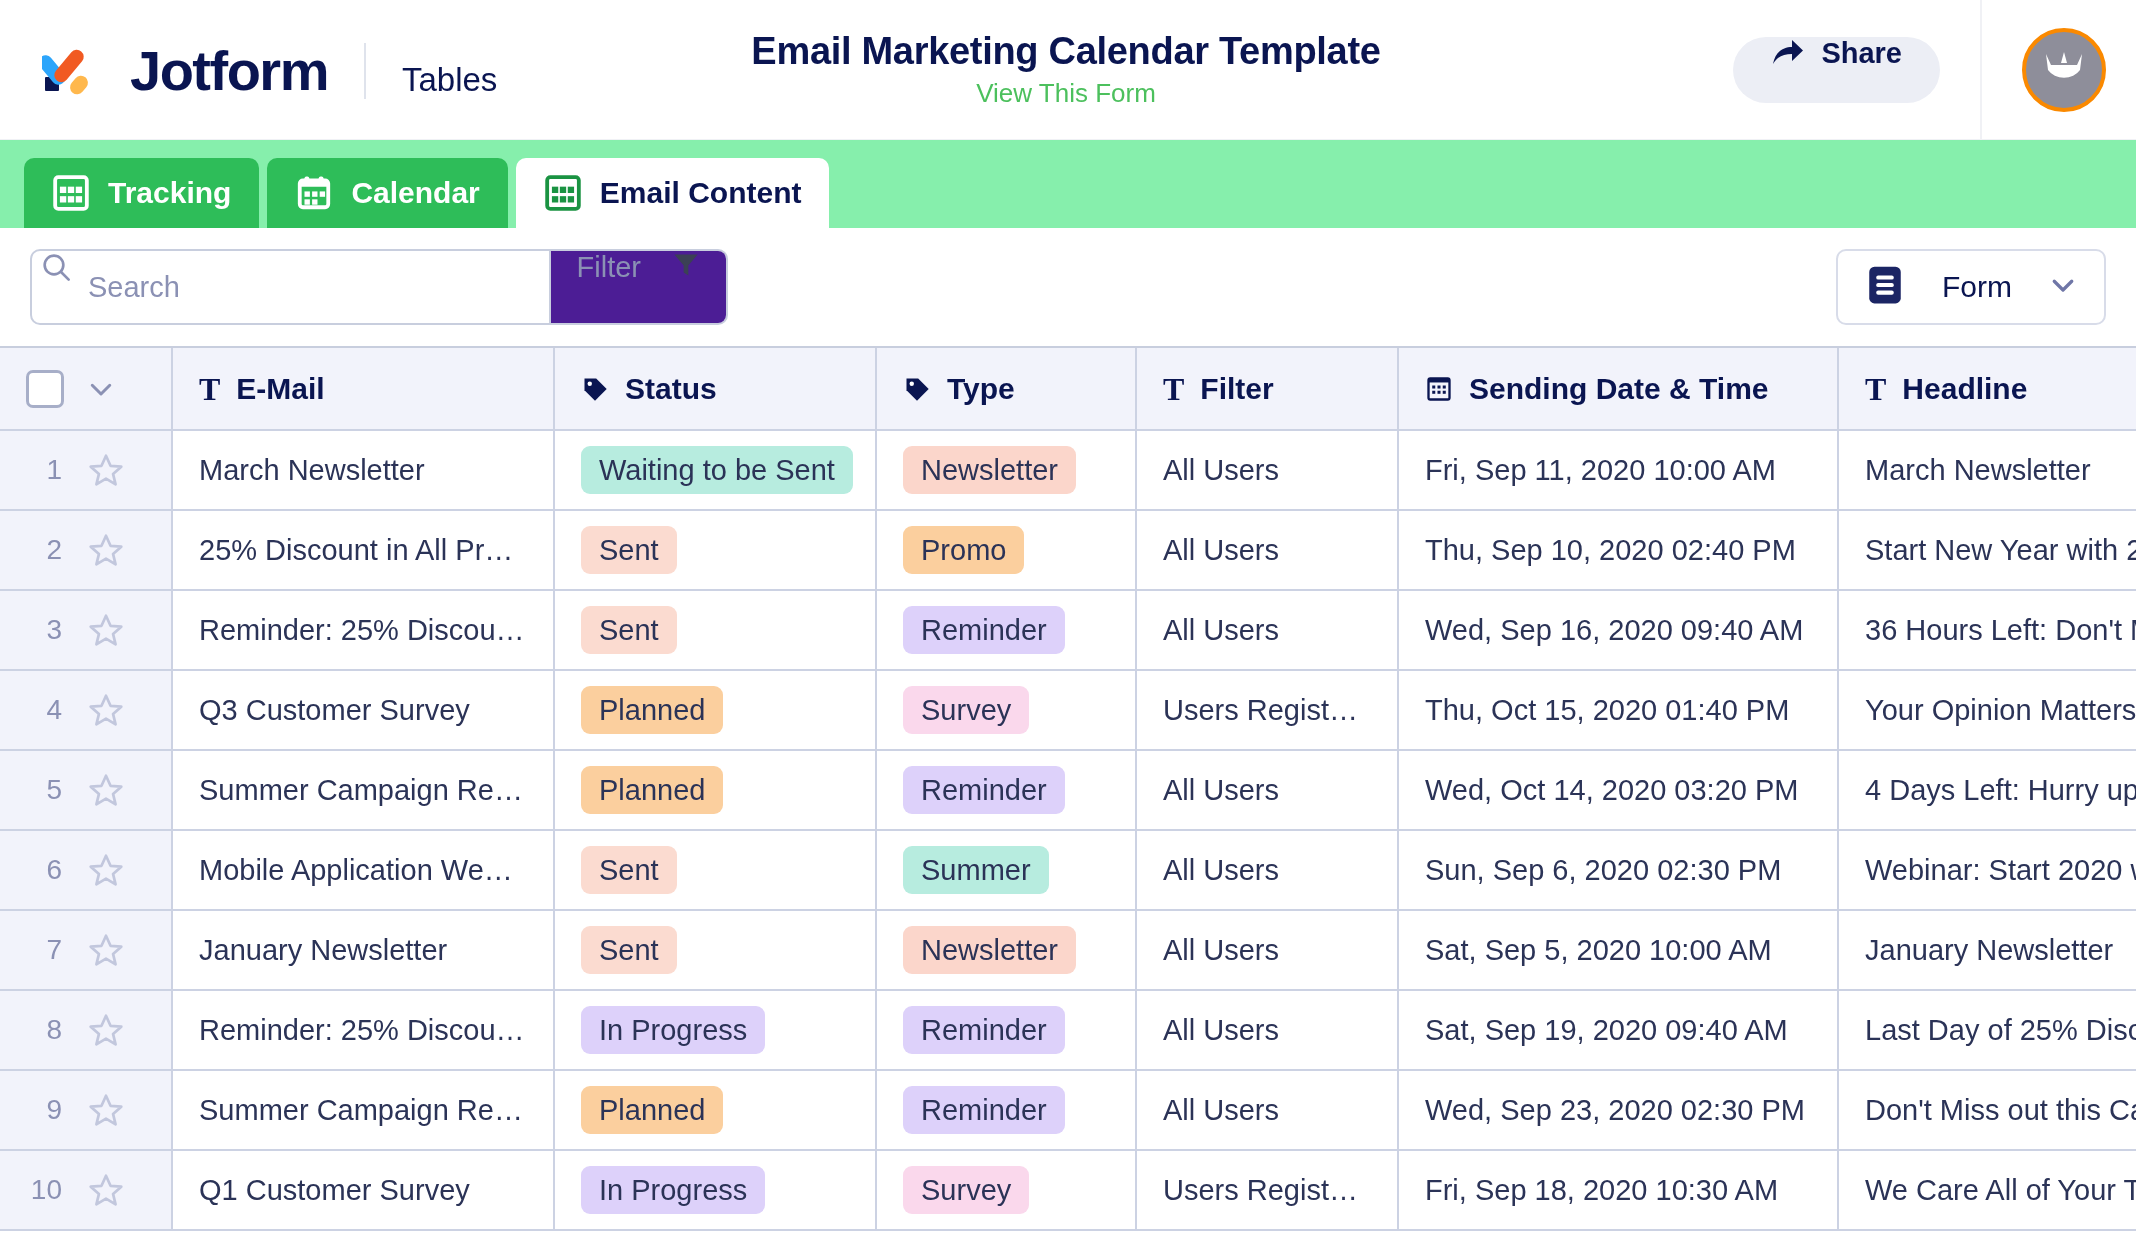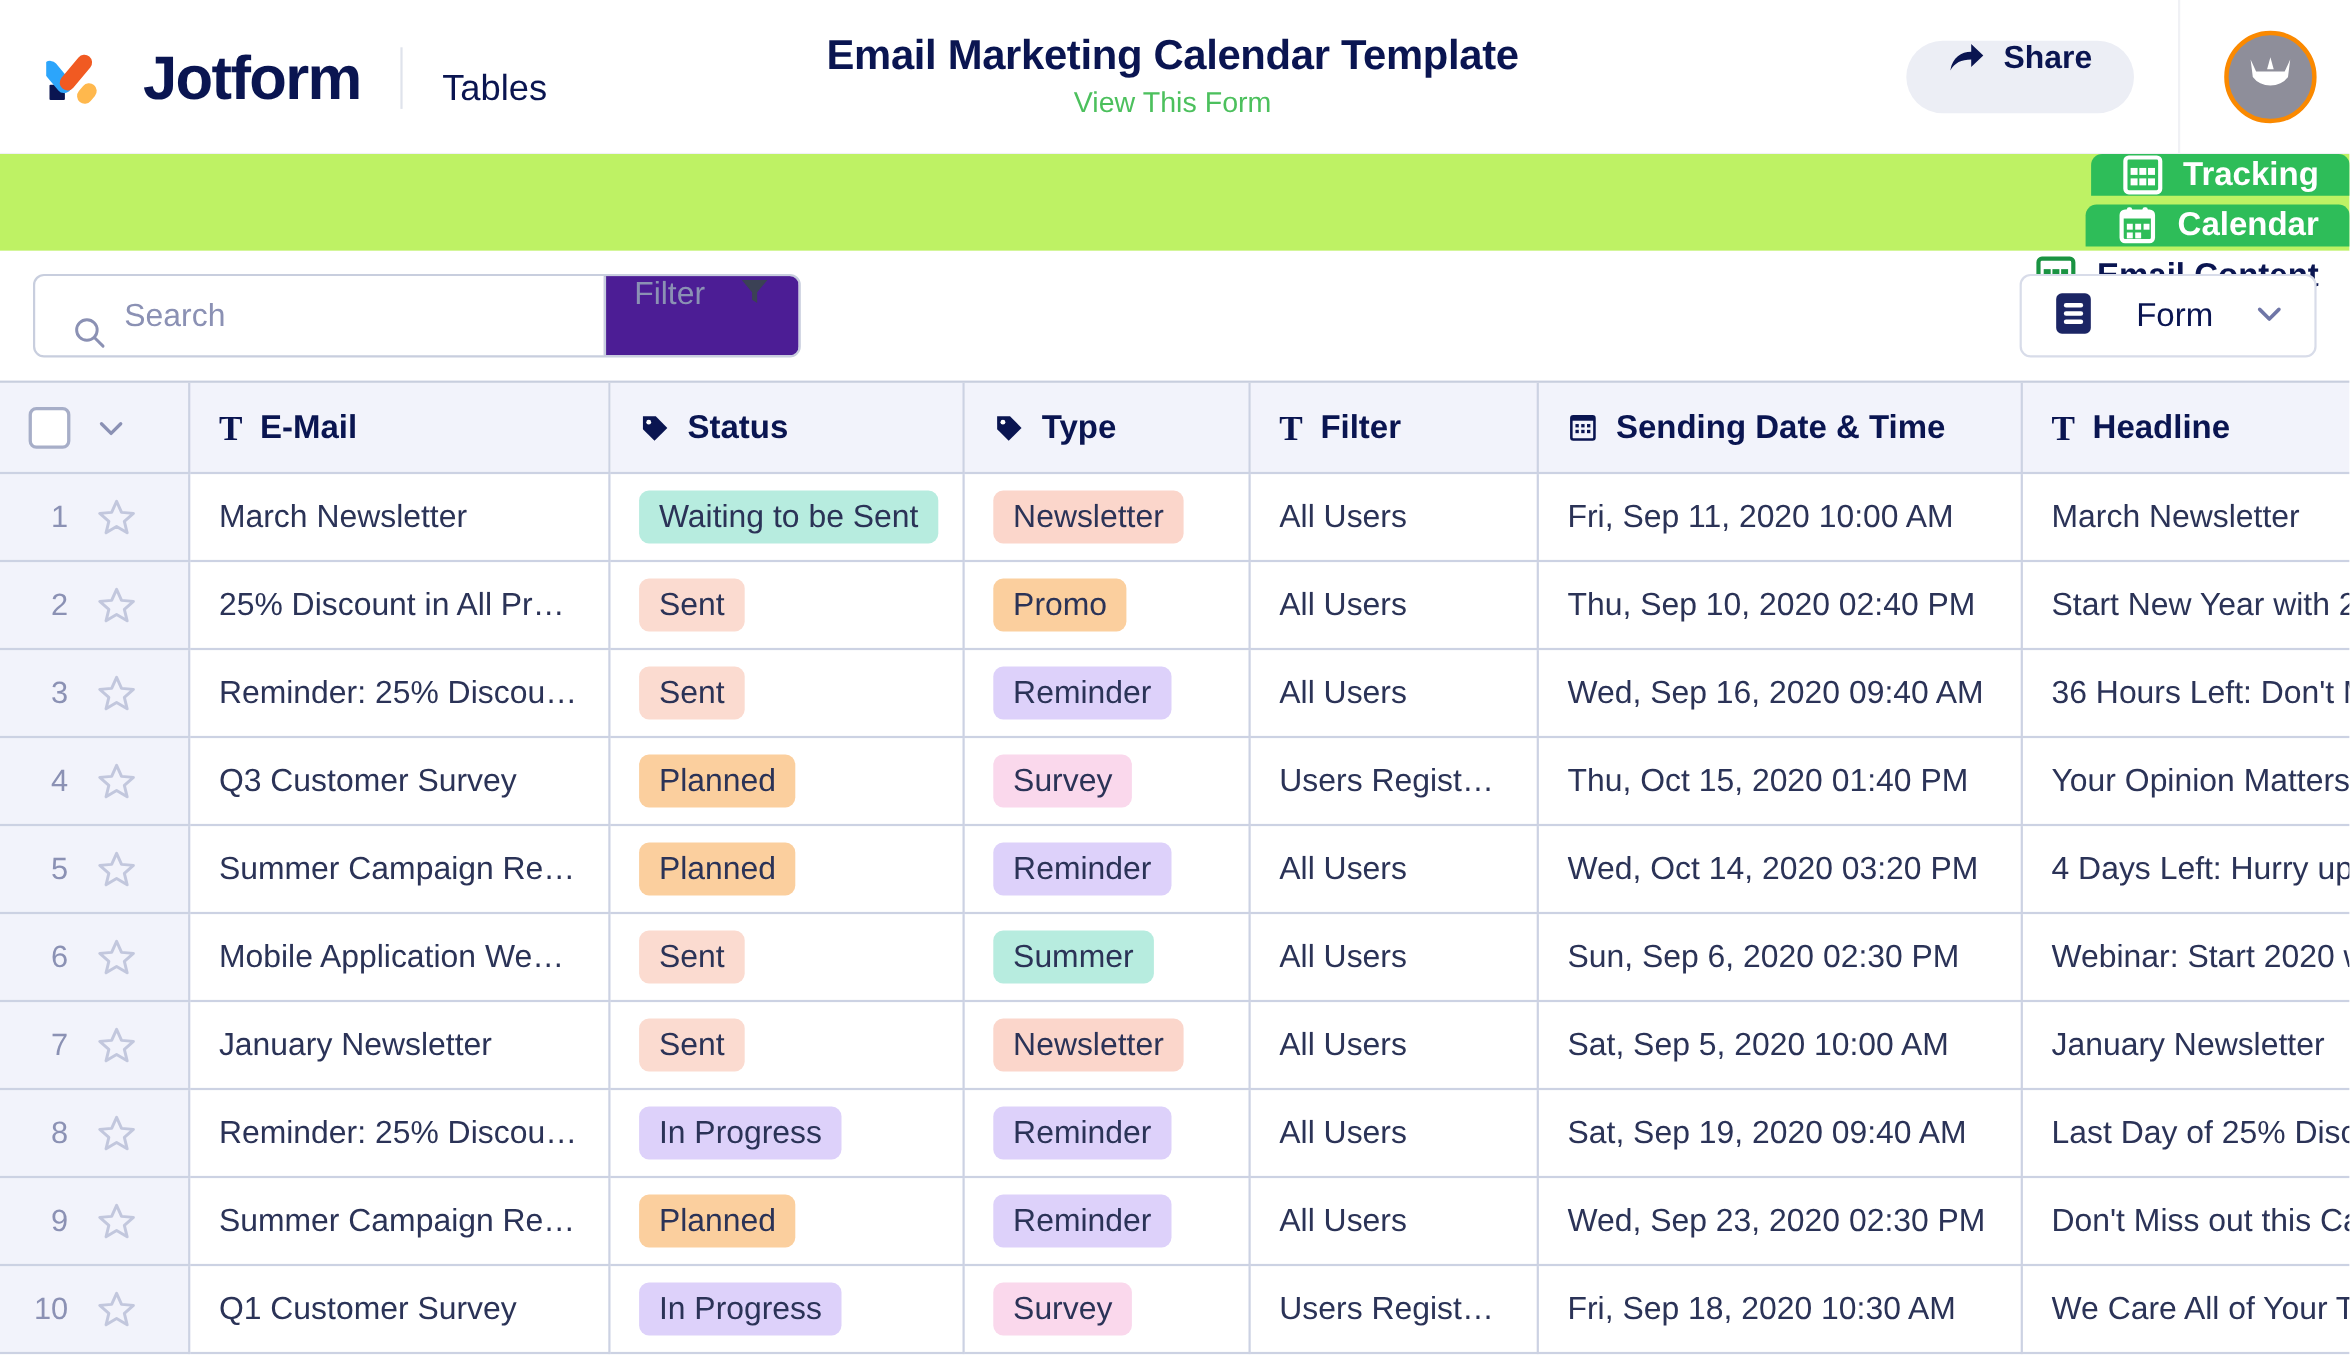"Tracking" .tabbar { background: #bef264 -> #86efac; flex-direction: column -> none }
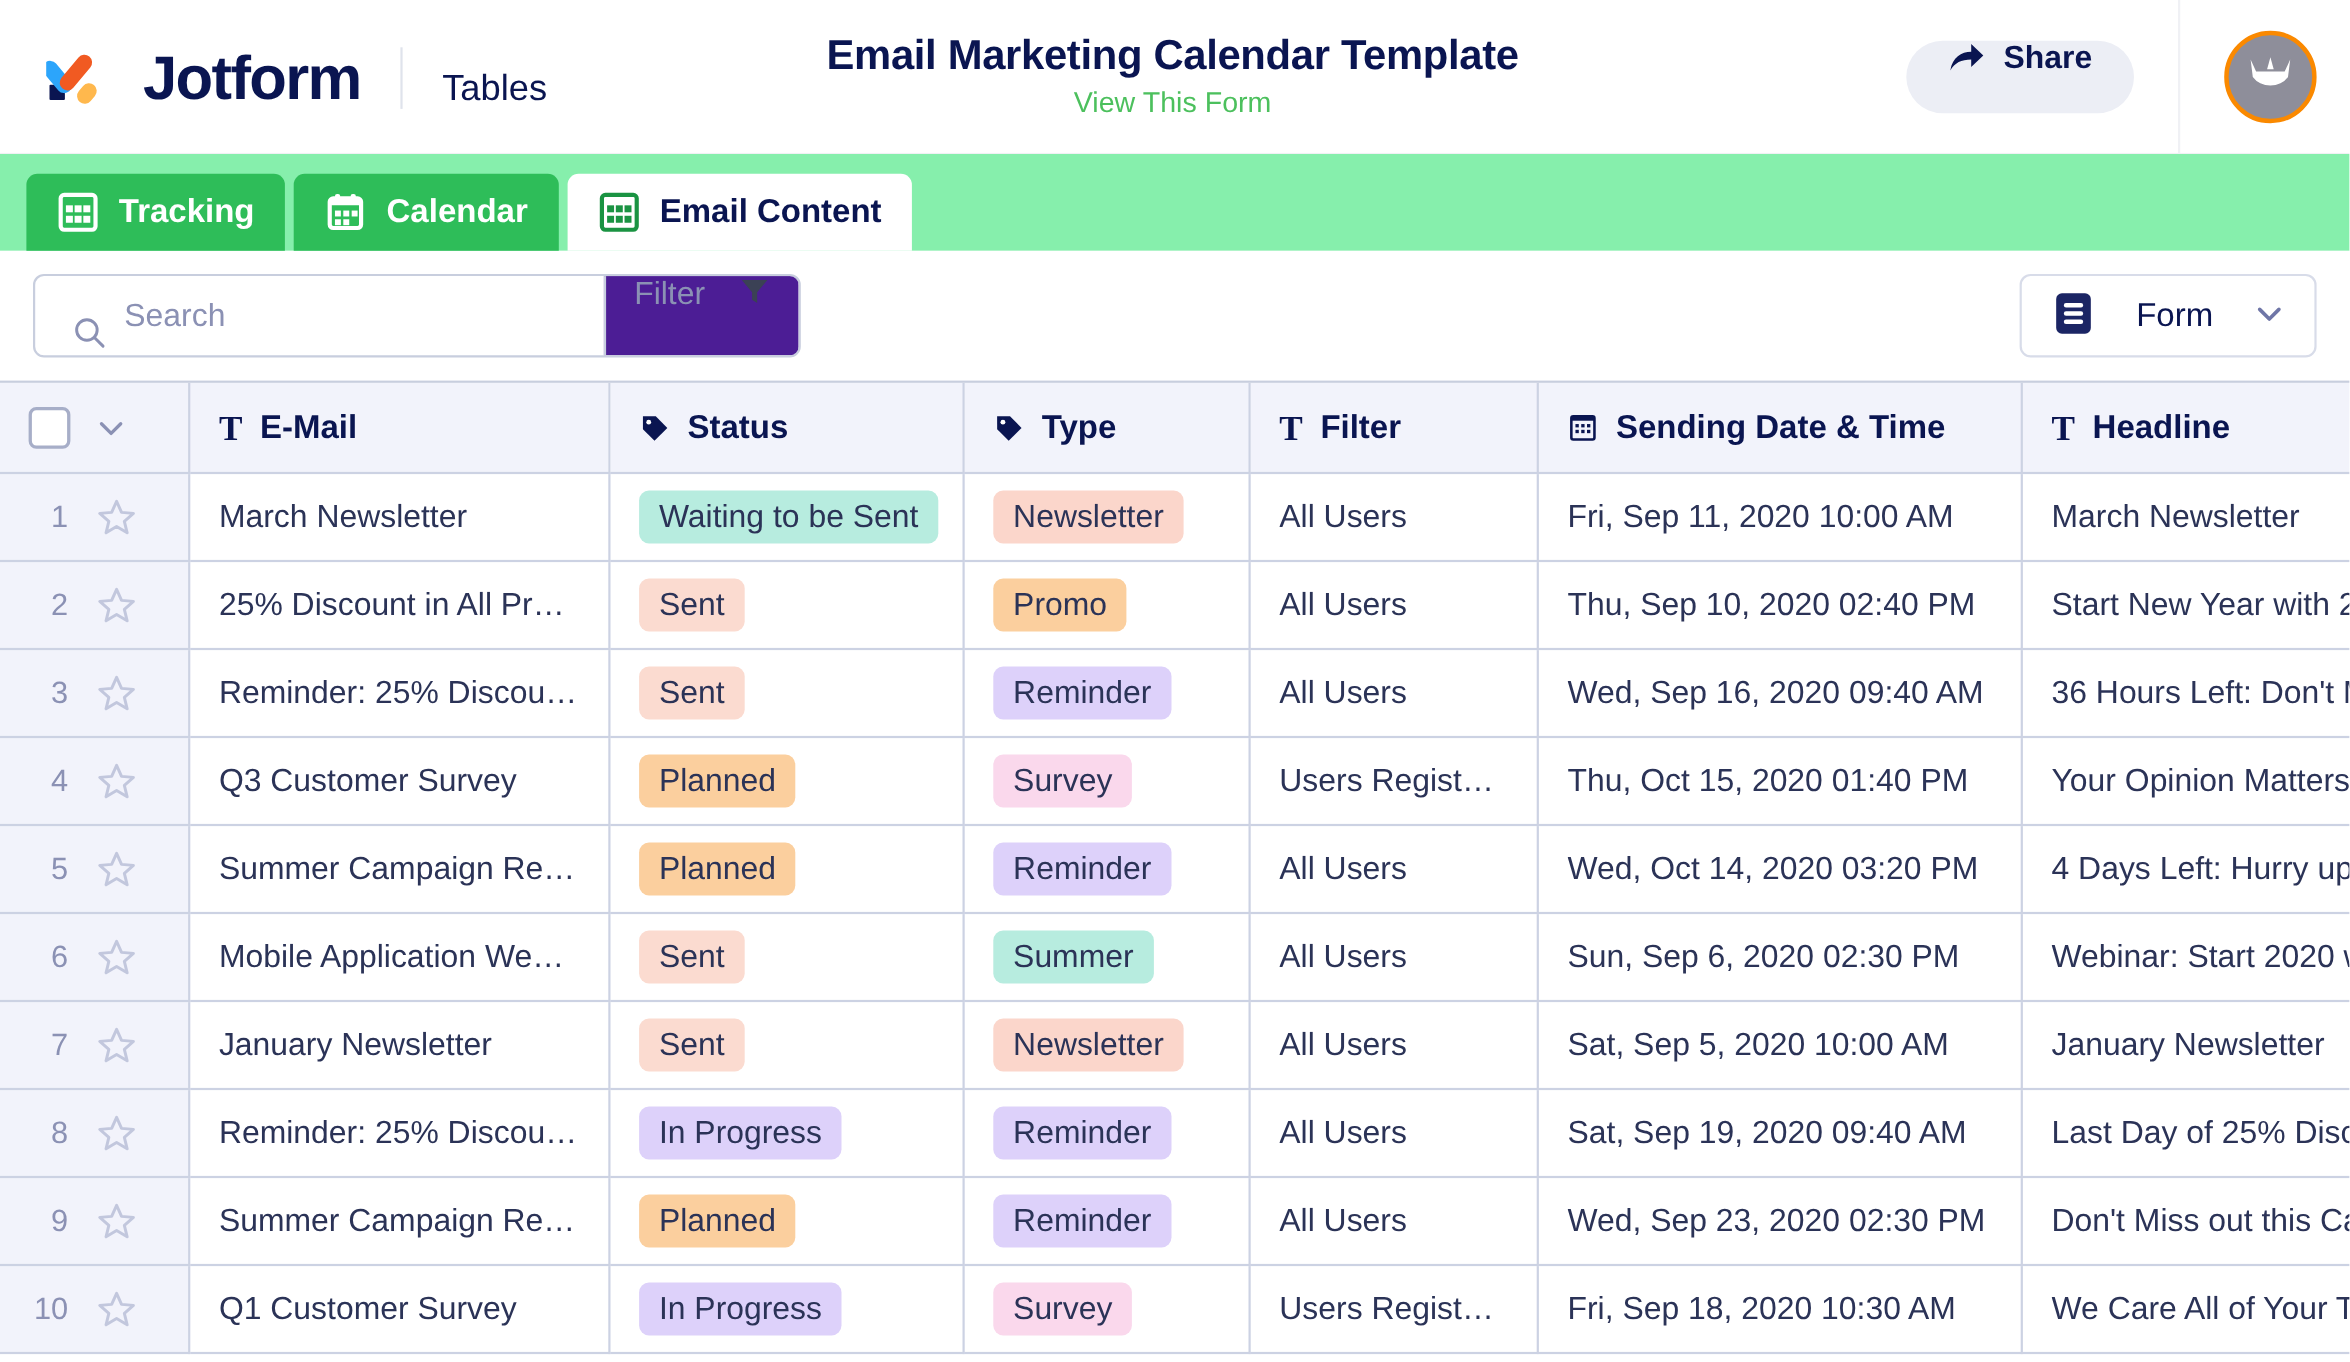"Search" .search-input-area { align-items: flex-end -> flex-start; padding-left: 33px -> 8px }
